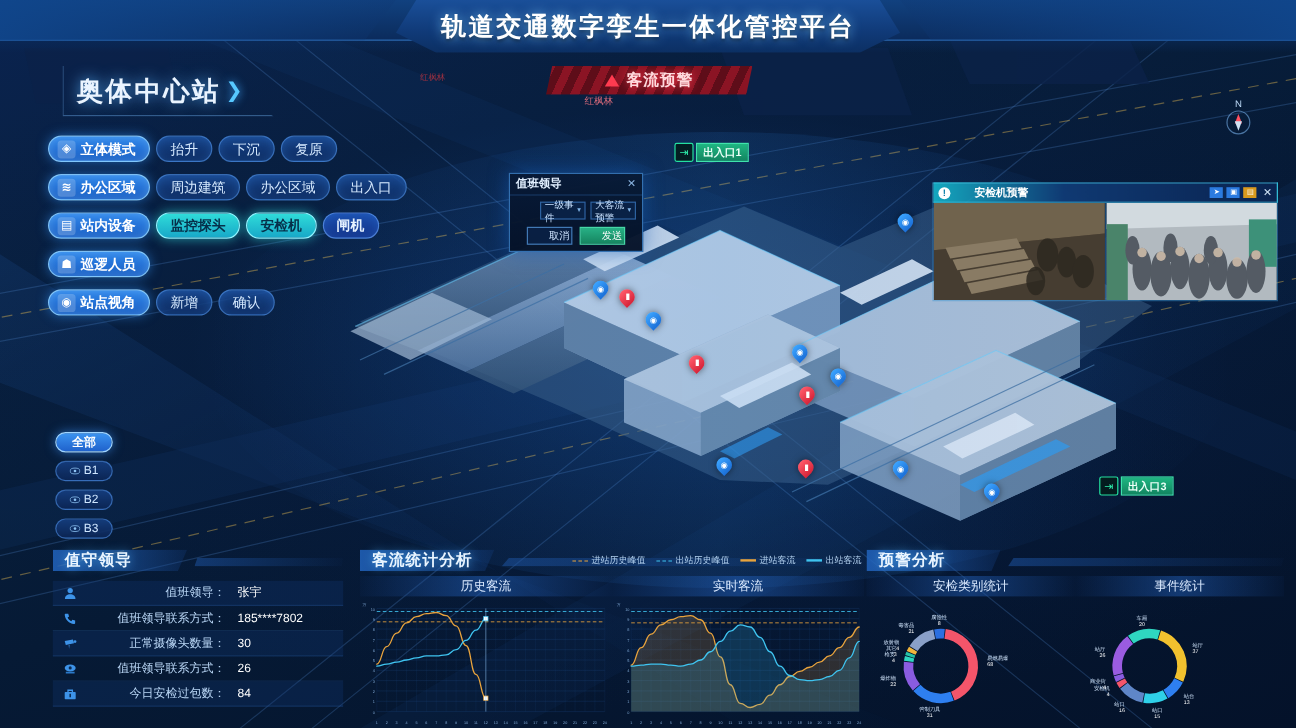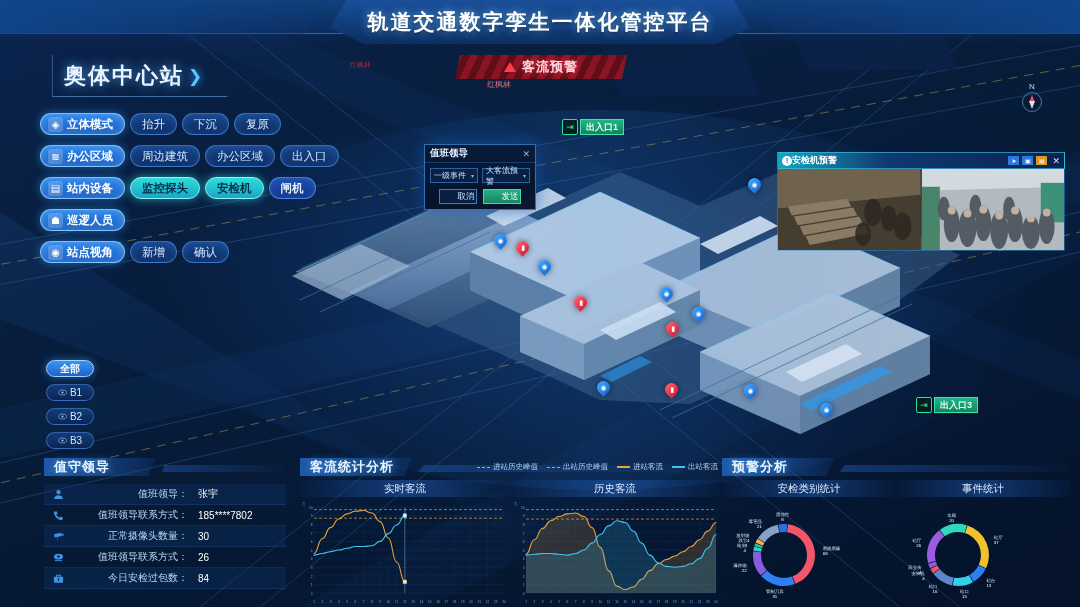"安检机预警" .vp-title { margin-left: 0 -> 20px }
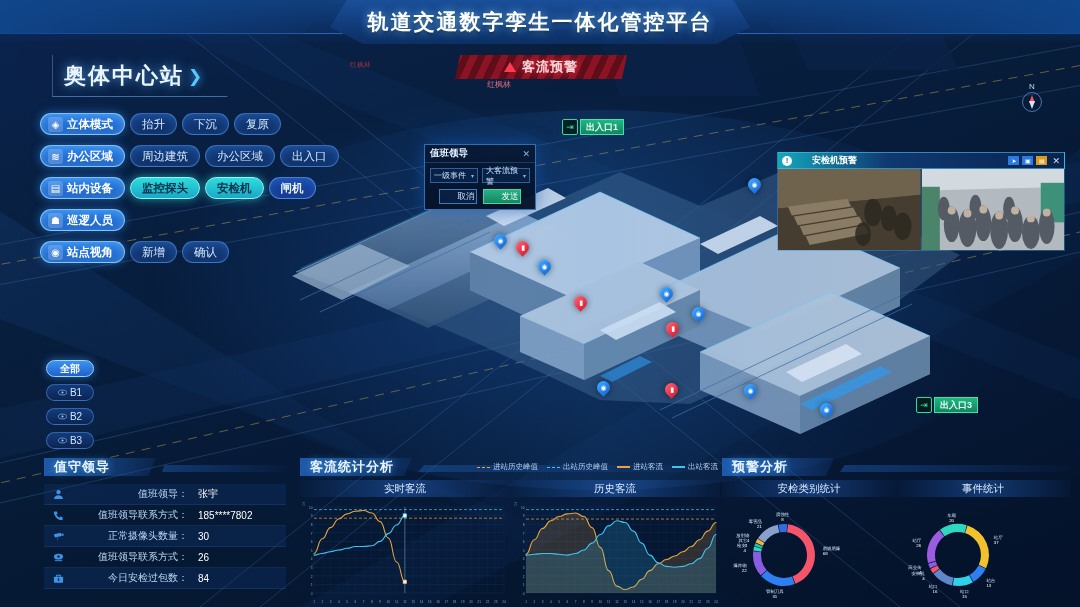"一级事件" .dlg-selects { margin-left: none -> 20px }
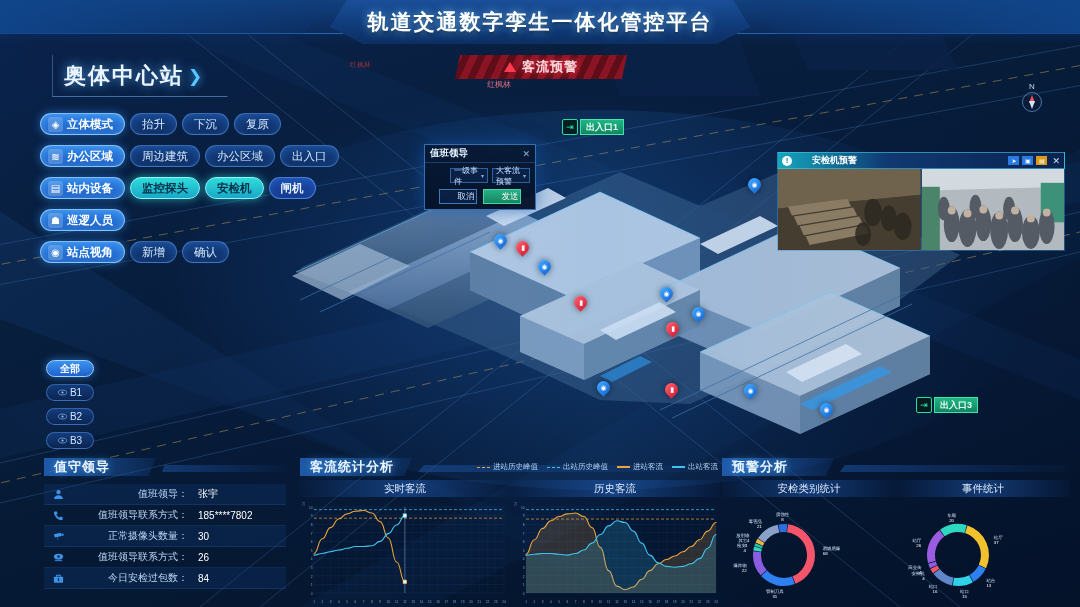"实时客流" div.ctab { order: before "历史客流" -> after "历史客流" }
